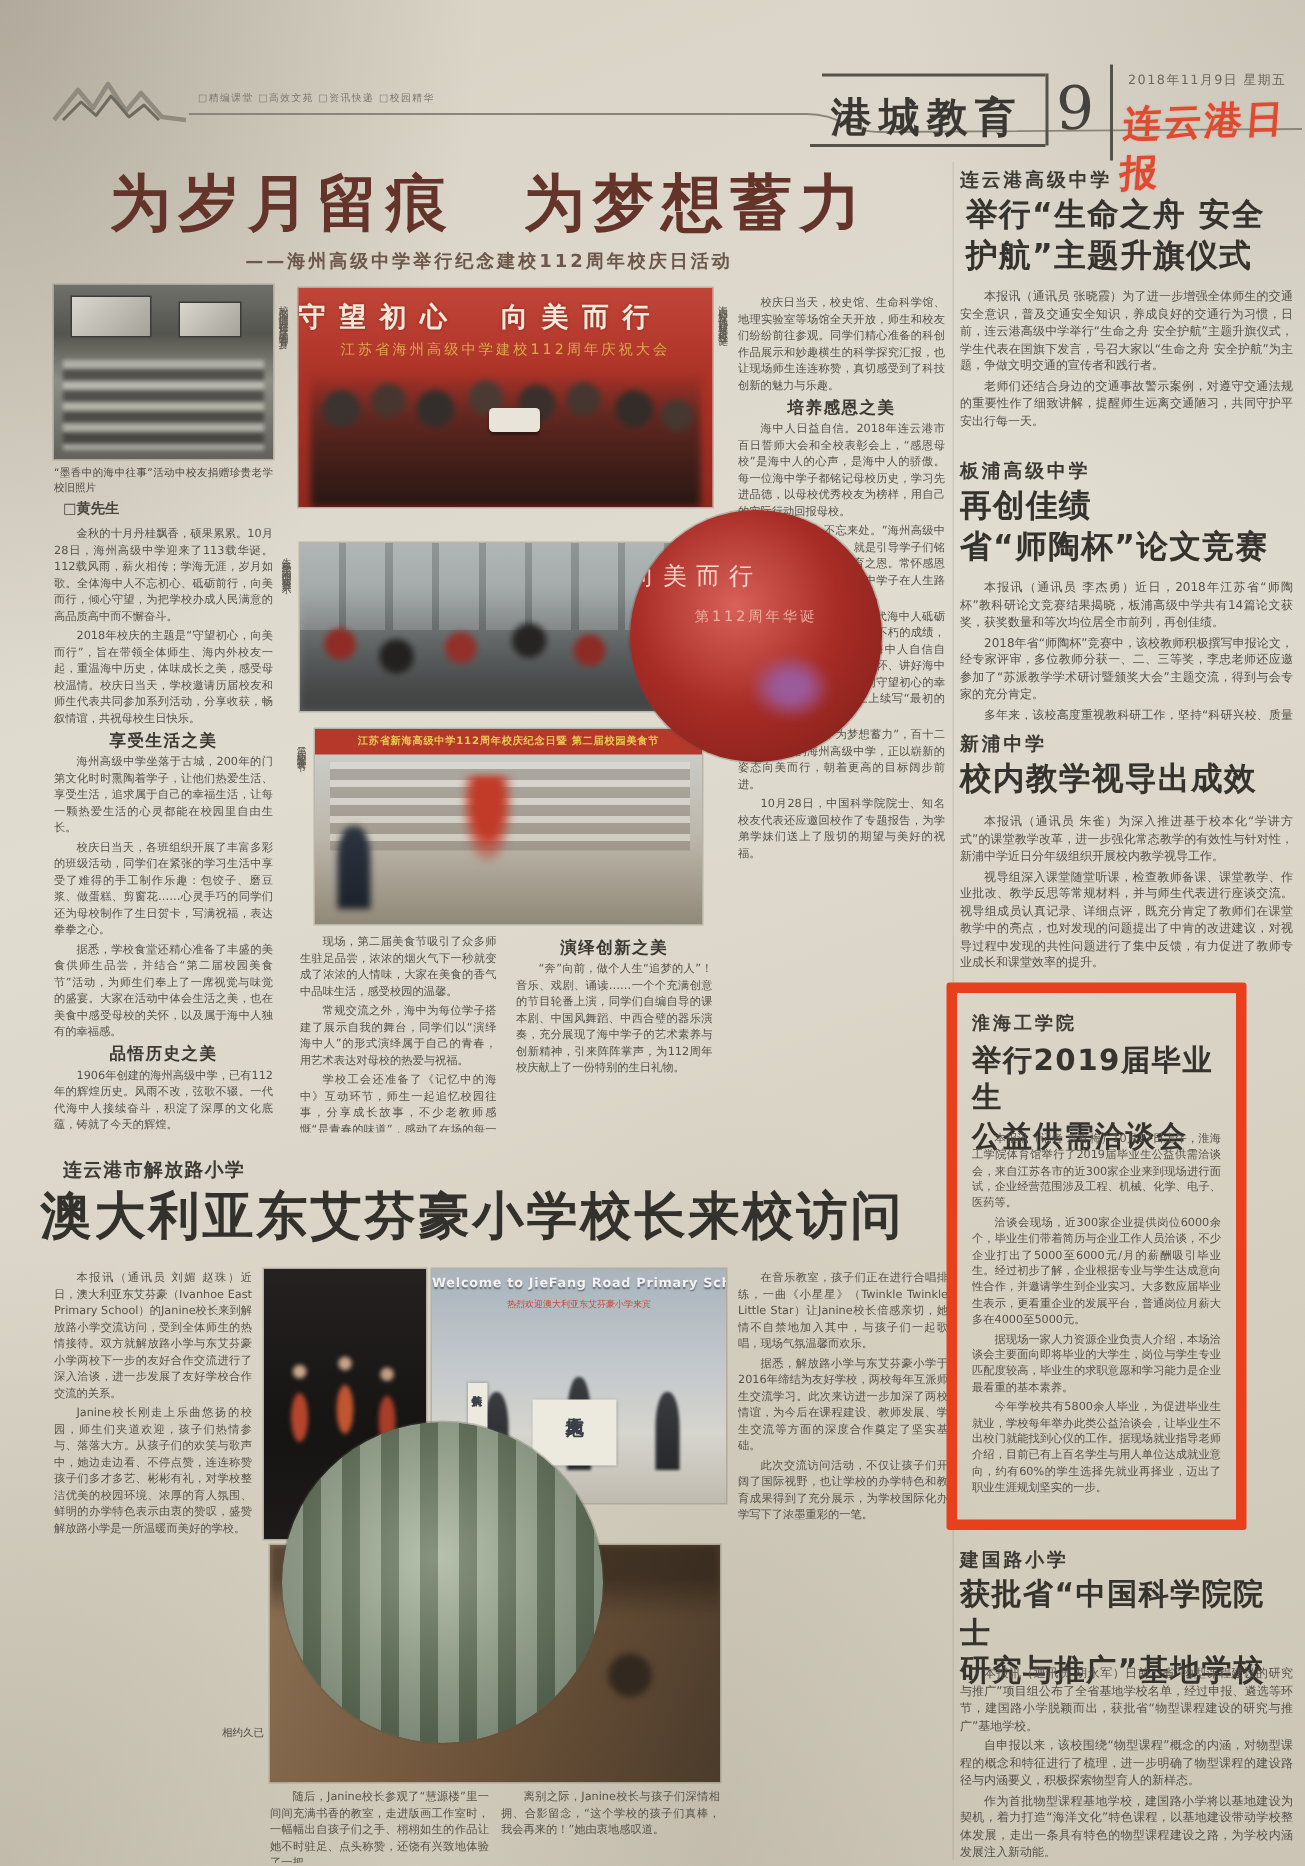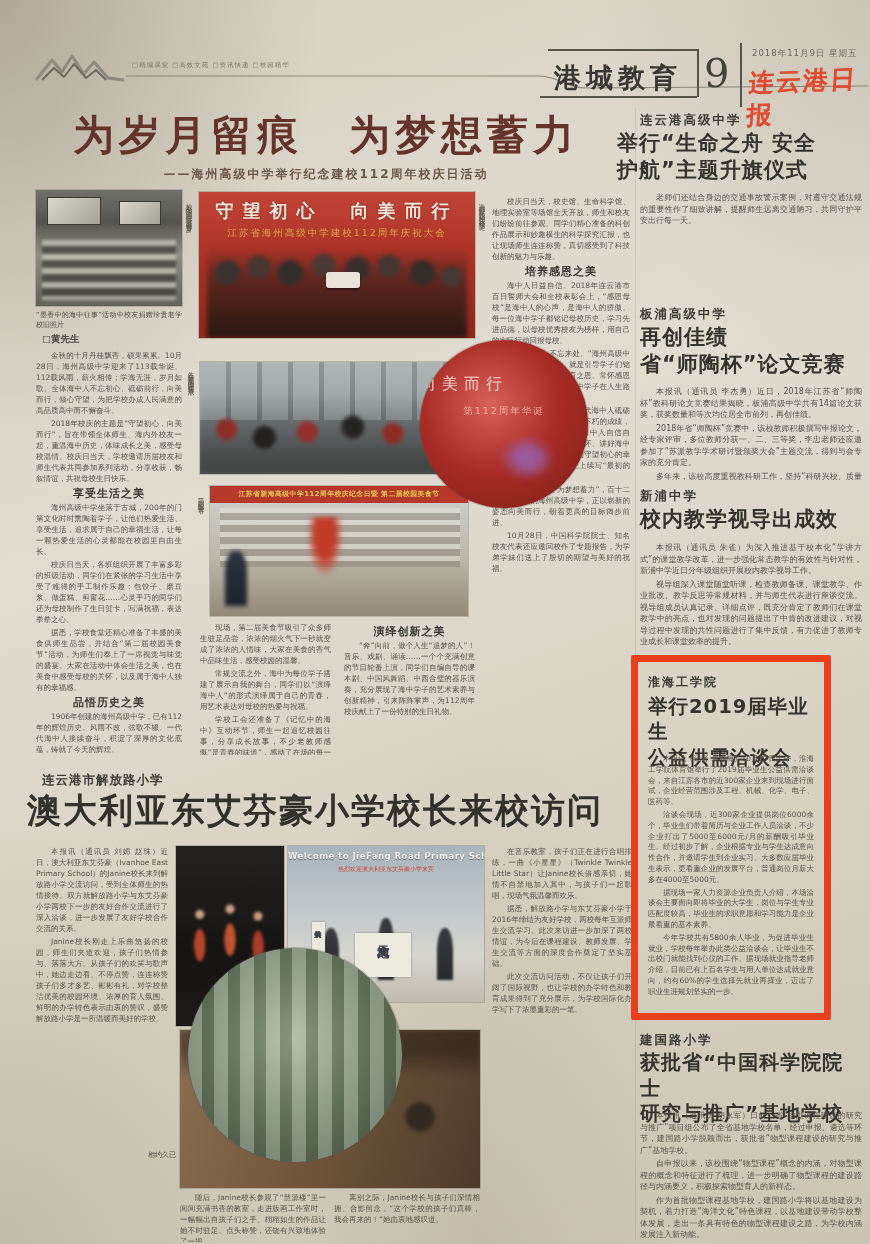"举行“生命之舟 安全" div.sb-hl { left: 617px -> 644px }
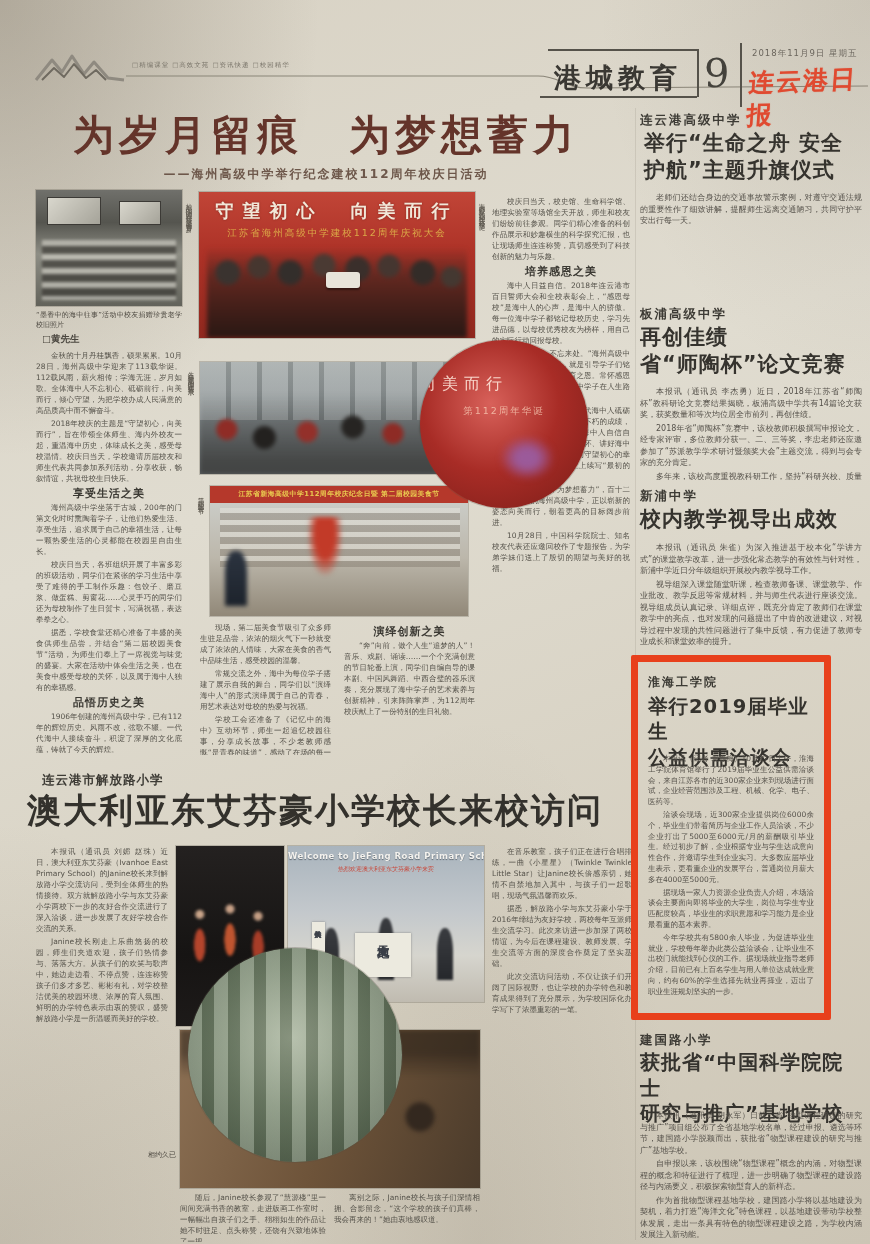"本报讯（通讯员 张晓霞）为了进一步增强全体师生的交通安全意识，普及交通安全知识，养成良好的交通行为习惯，日前，连云港高级中学举行“生命之舟" p { html: none -> <p>本报讯（通讯员 张晓霞）为了进一步增强全体师生的交通安全意识，普及交通安全知识，养成良好的交通行为习惯，日前，连云港高级中学举行“生命之舟 安全护航”主题升旗仪式，学生代表在国旗下发言，号召大家以“生命之舟 安全护航”为主题，争做文明交通的宣传者和践行者。</p> }
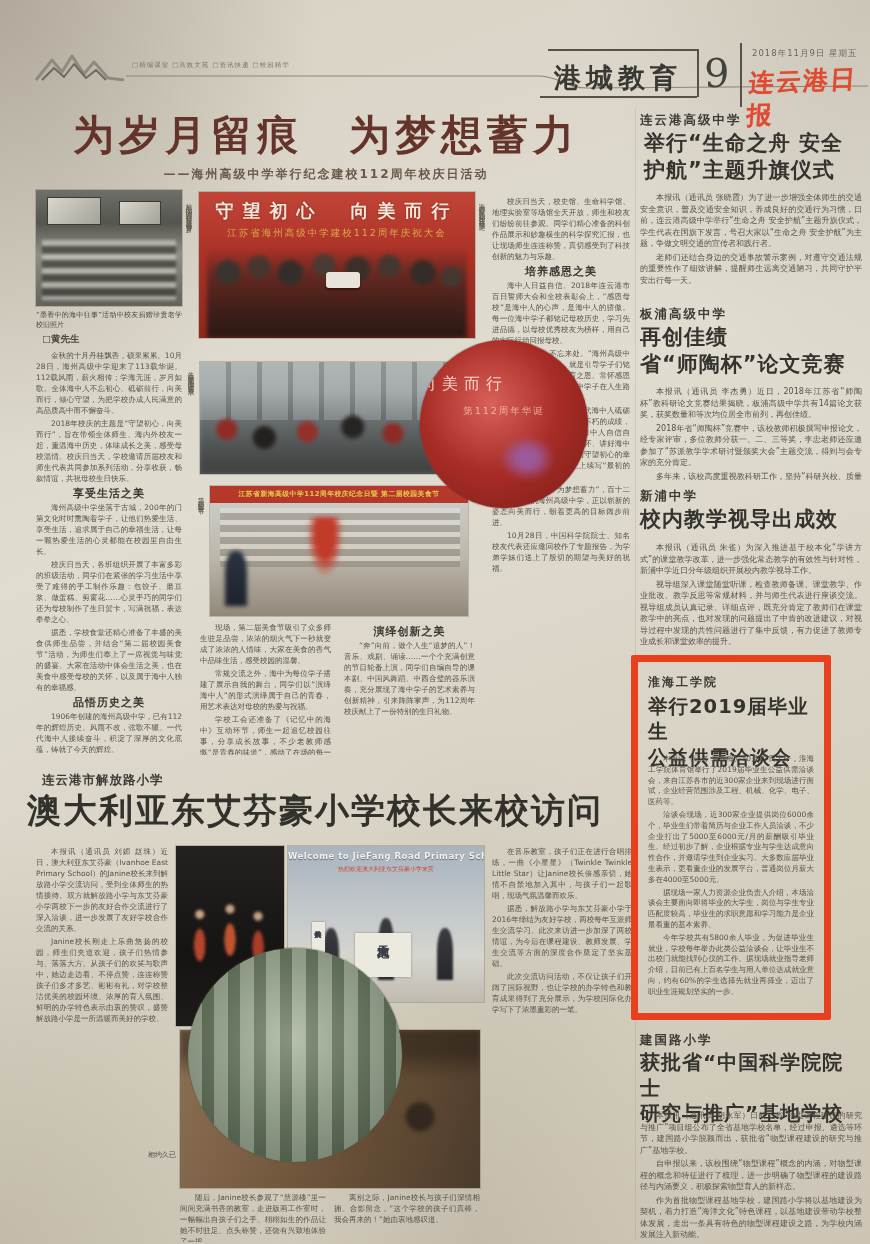"守望初心 向美而行" .banner-l1 { text-align: center -> none }
